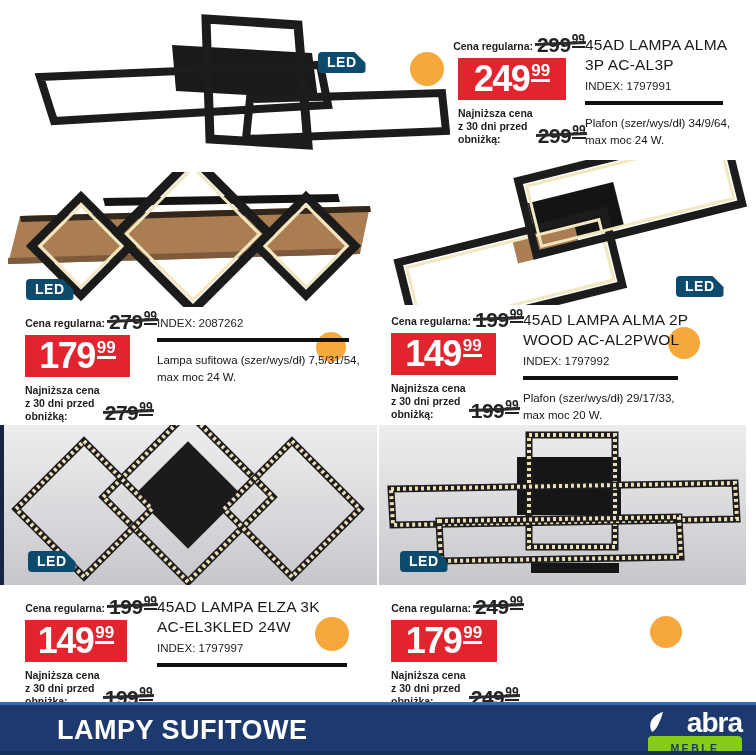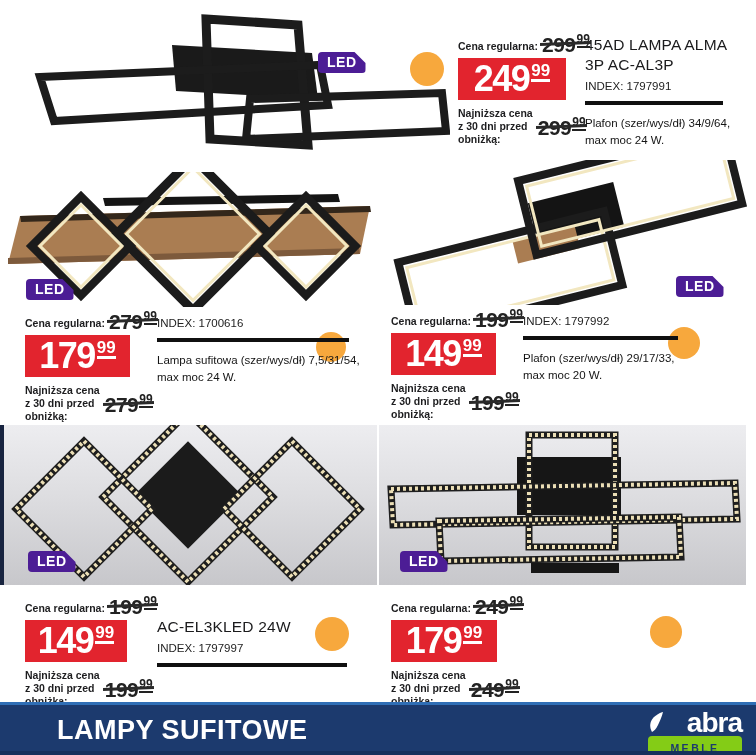"Cena regularna:" .reg-row { justify-content: none -> flex-end }
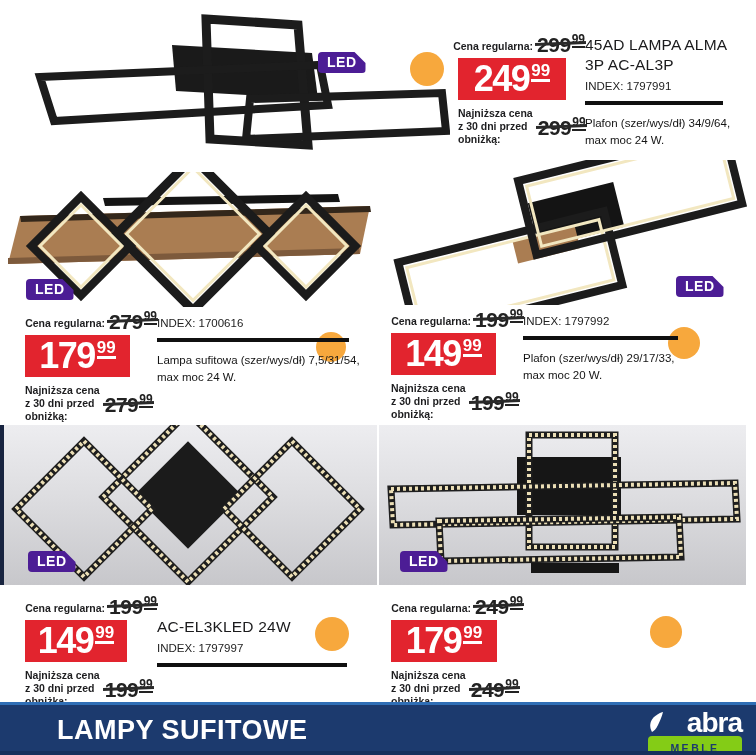"LED" .led { background: #4c1d95 -> #0c4a6e }
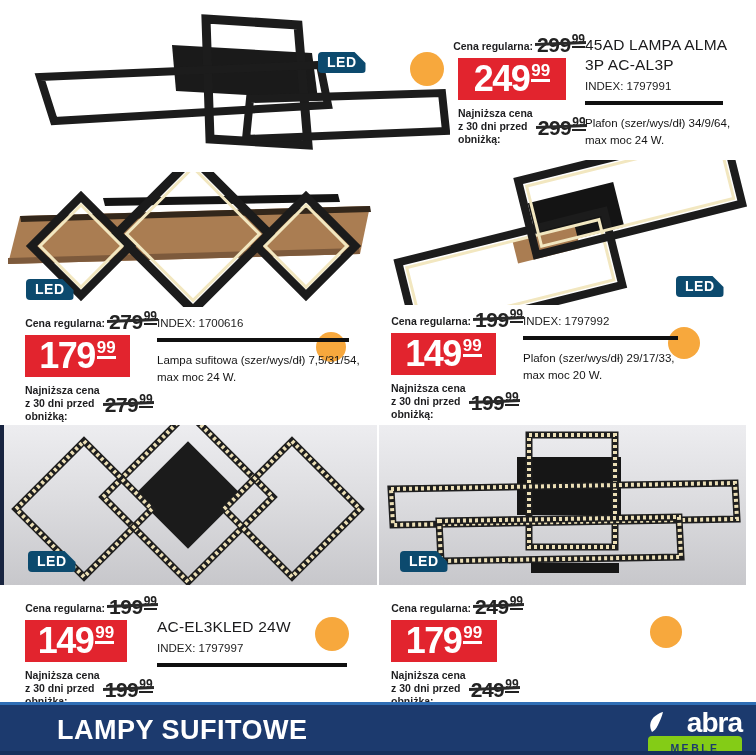"Najniższa cena" .low-row { align-items: center -> flex-end }
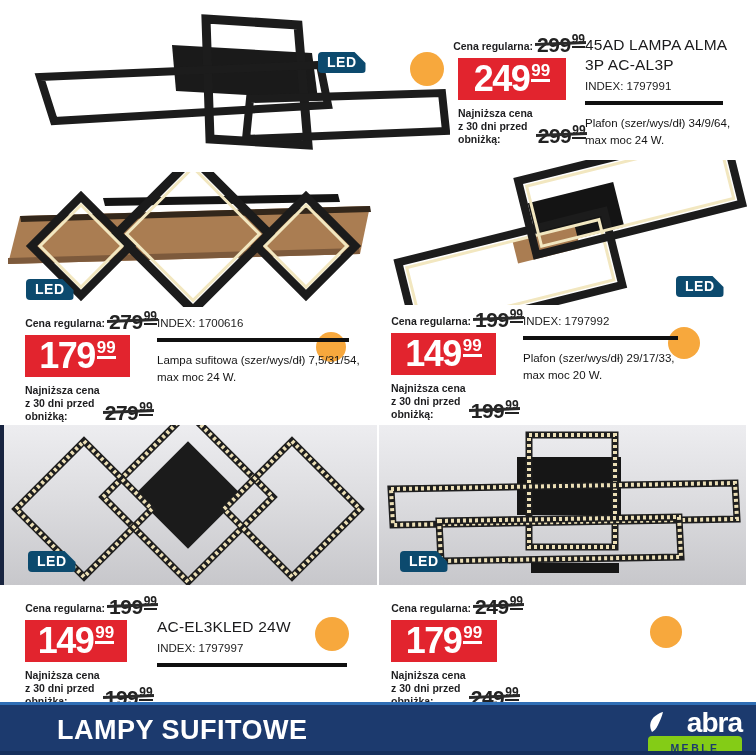"INDEX: 1700616" div.pindex { text: 1700616 -> 2087262 }
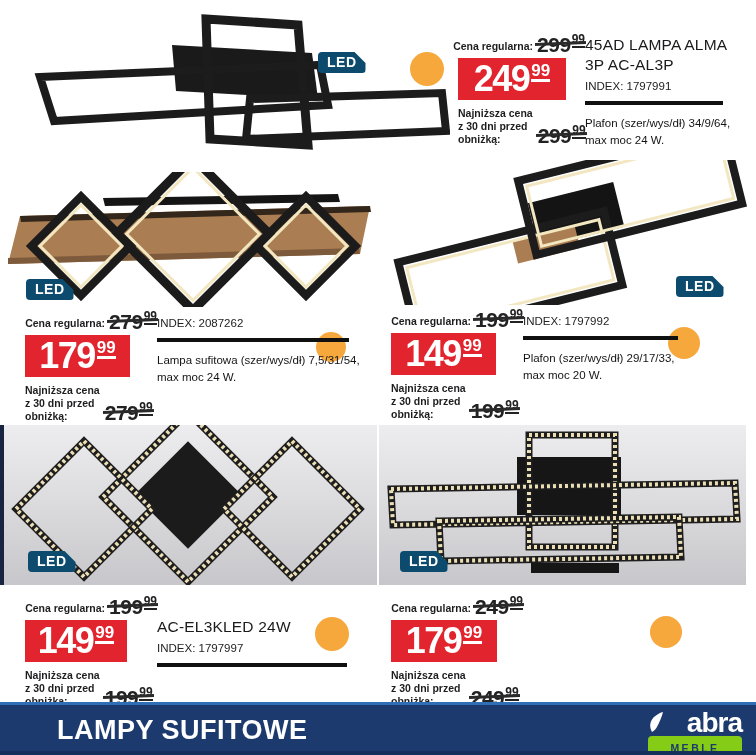"45AD LAMPA ALMA 2P" div.ptitle { html: none -> <div><span>45AD LAMPA ALMA 2P</span><br><span>WOOD AC-AL2PWOL</span></div> }
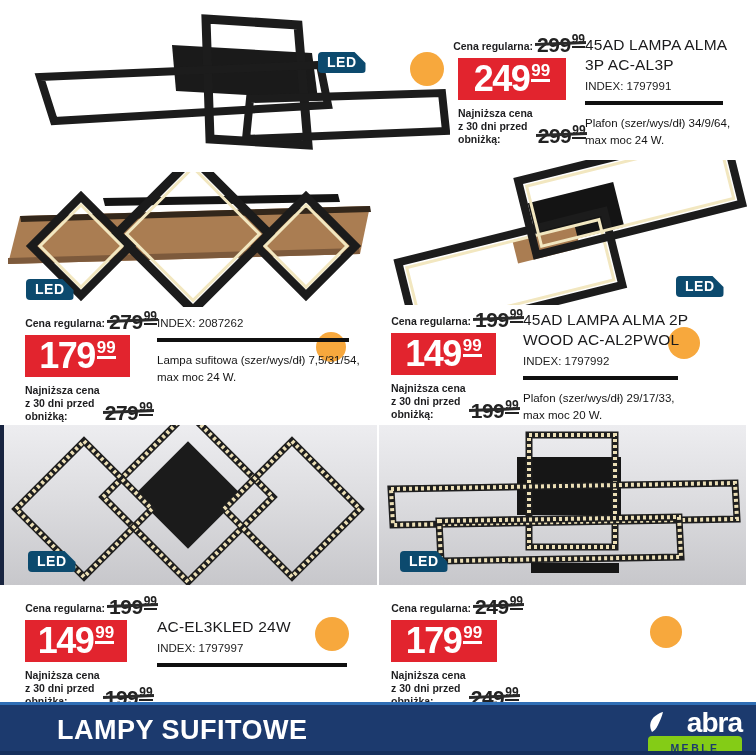"45AD LAMPA ELZA 3K" span { html: none -> <span>45AD LAMPA ELZA 3K</span> }
